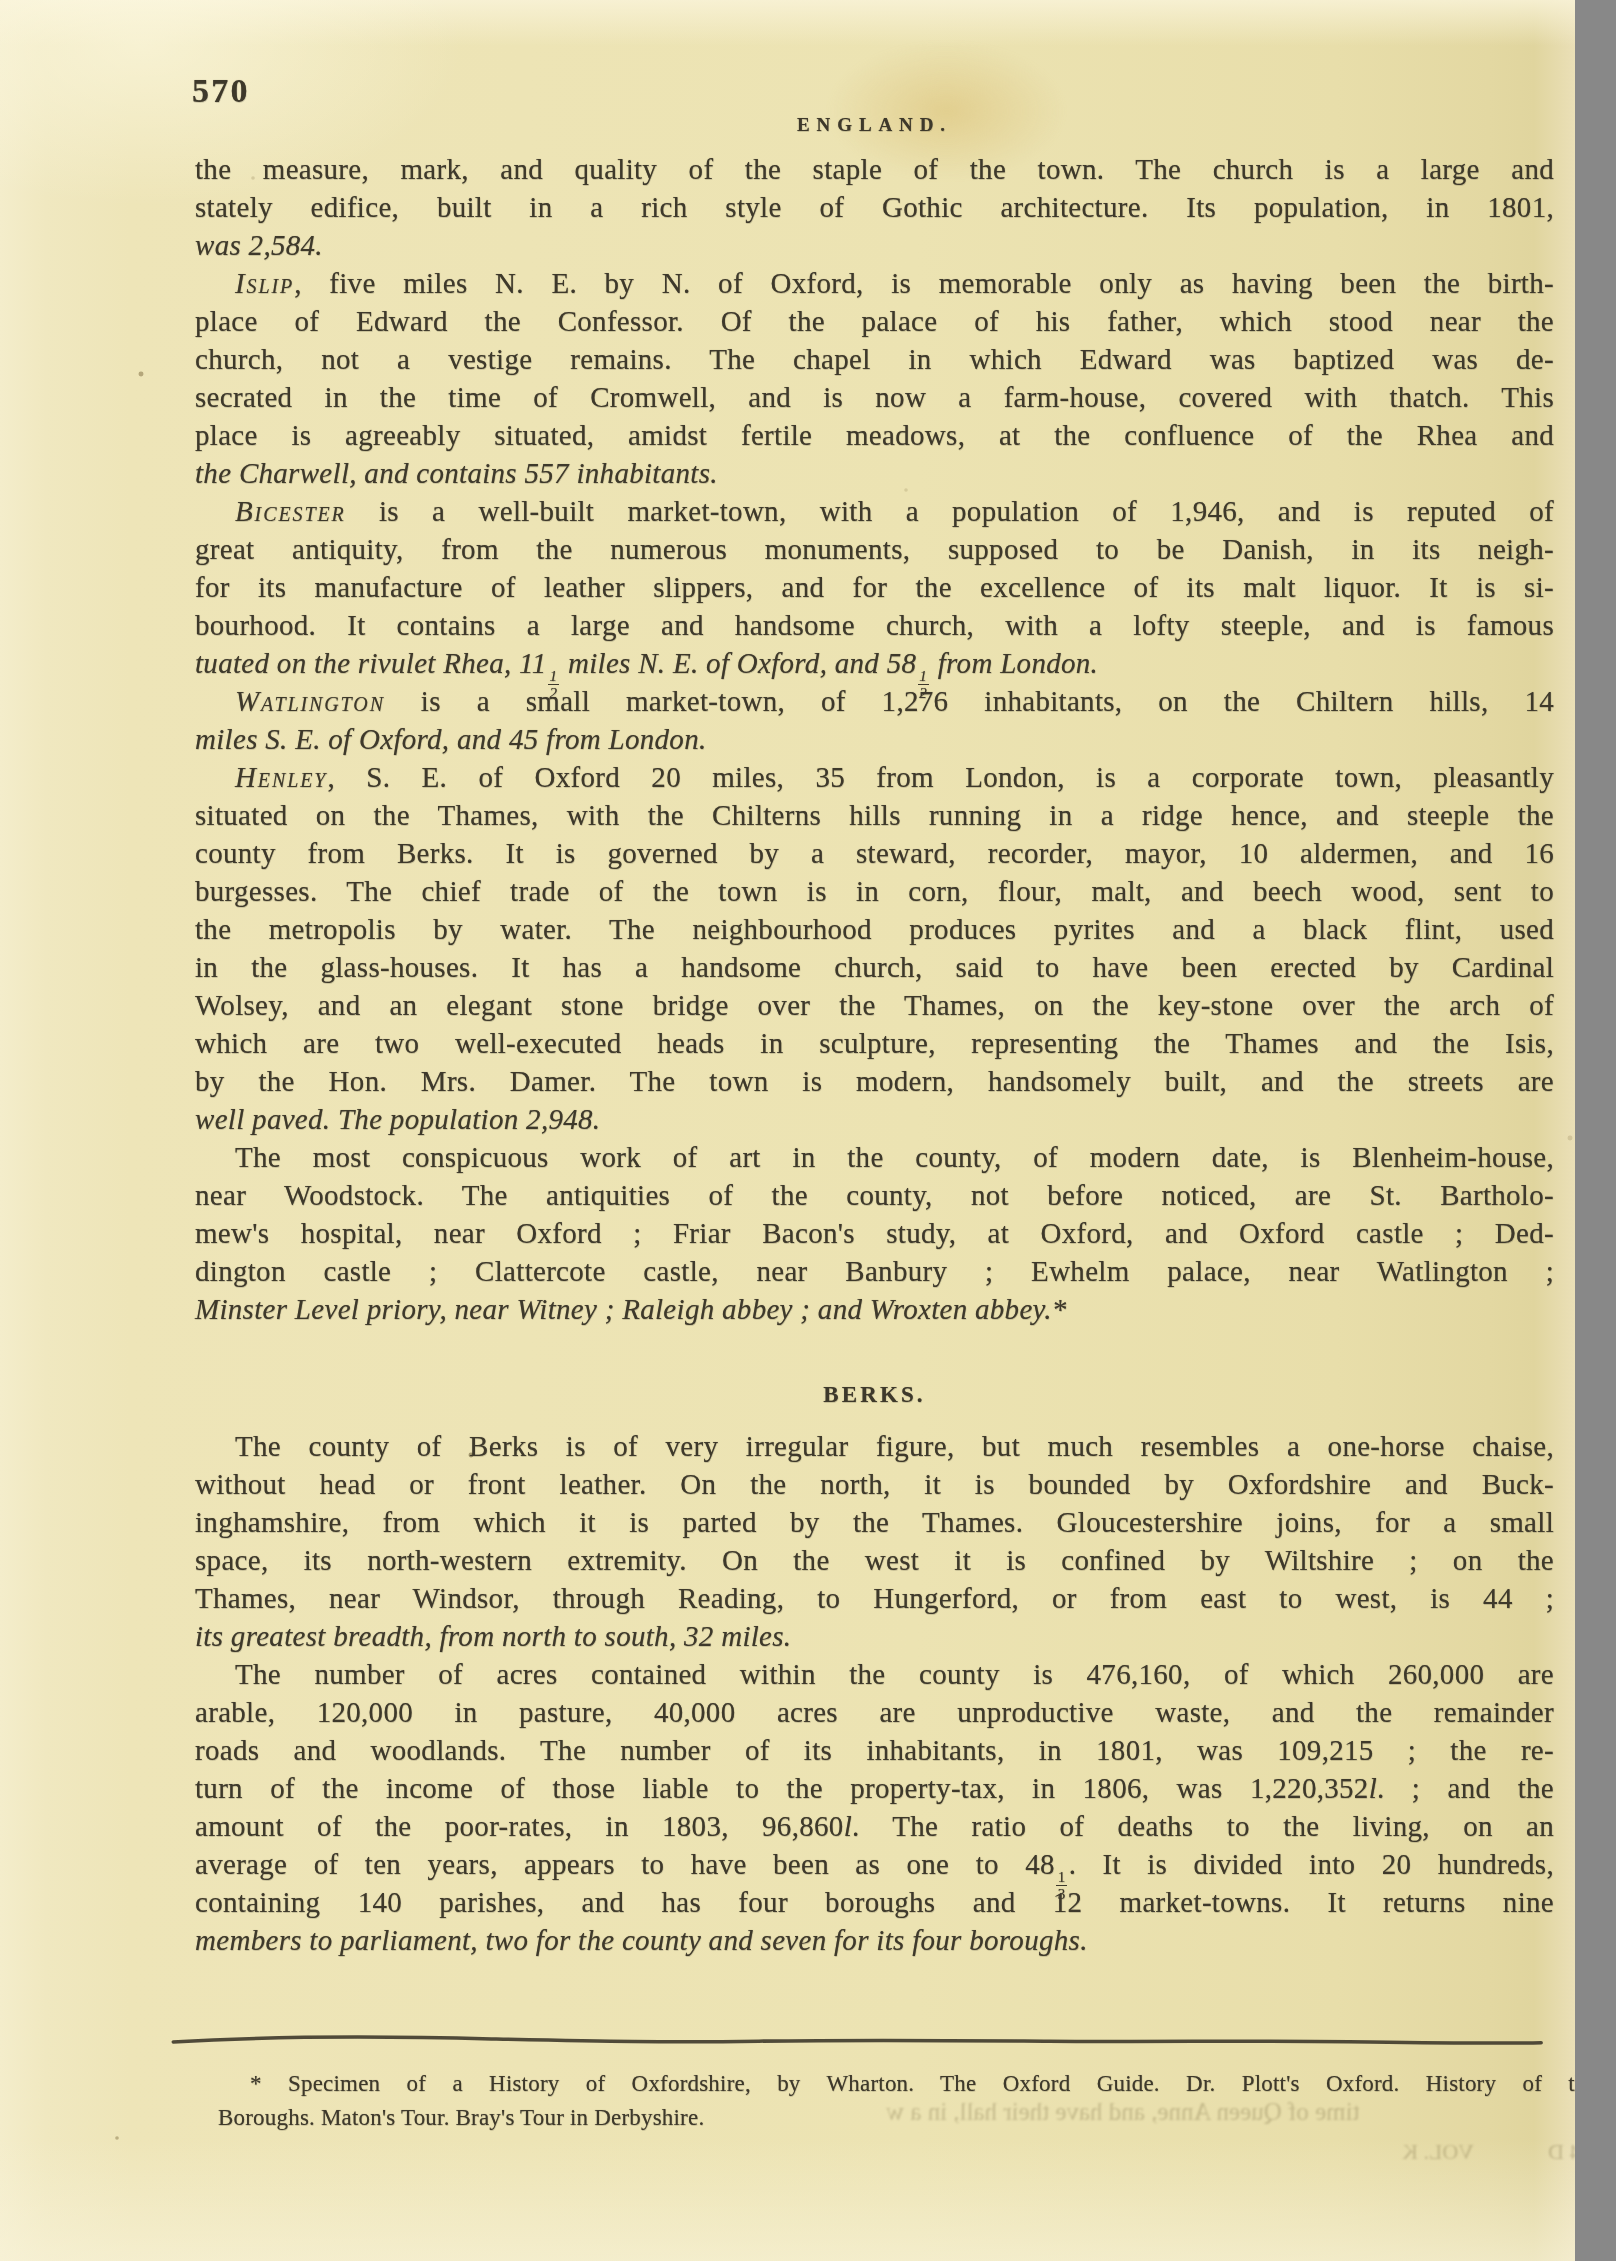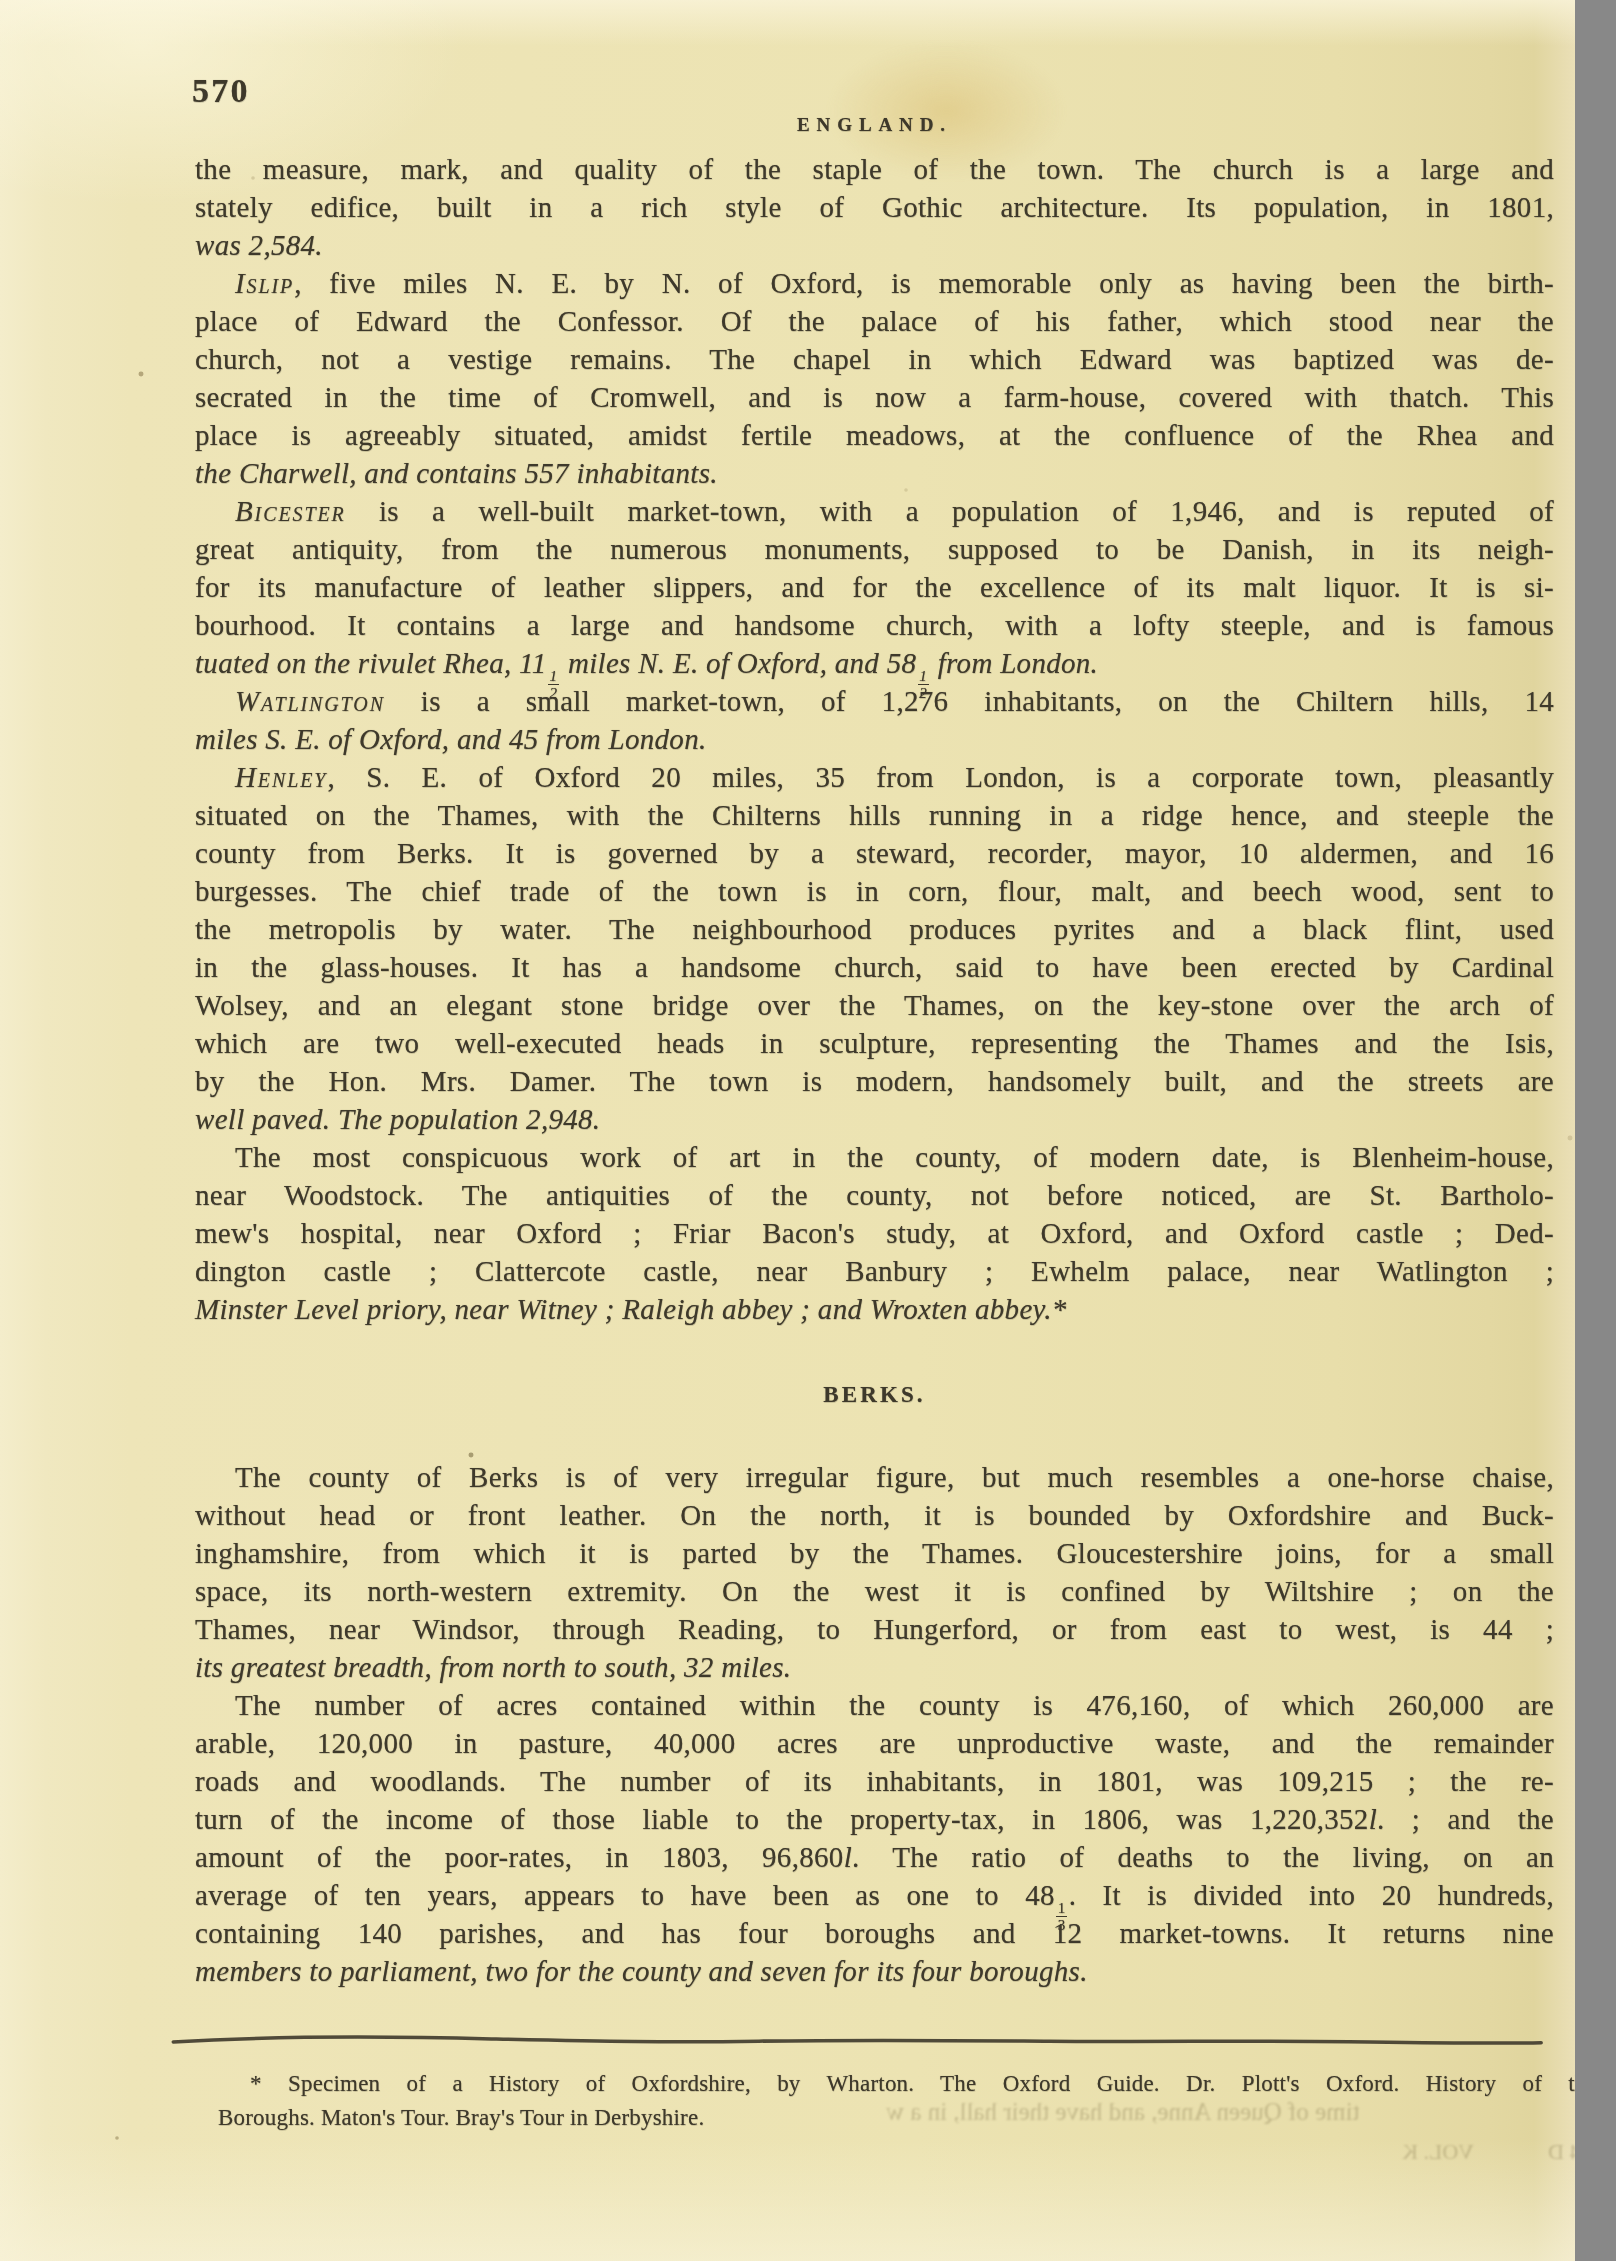"BERKS." .sect-head { margin: 49px 0 46px 0 -> 49px 0 15px 0 }
